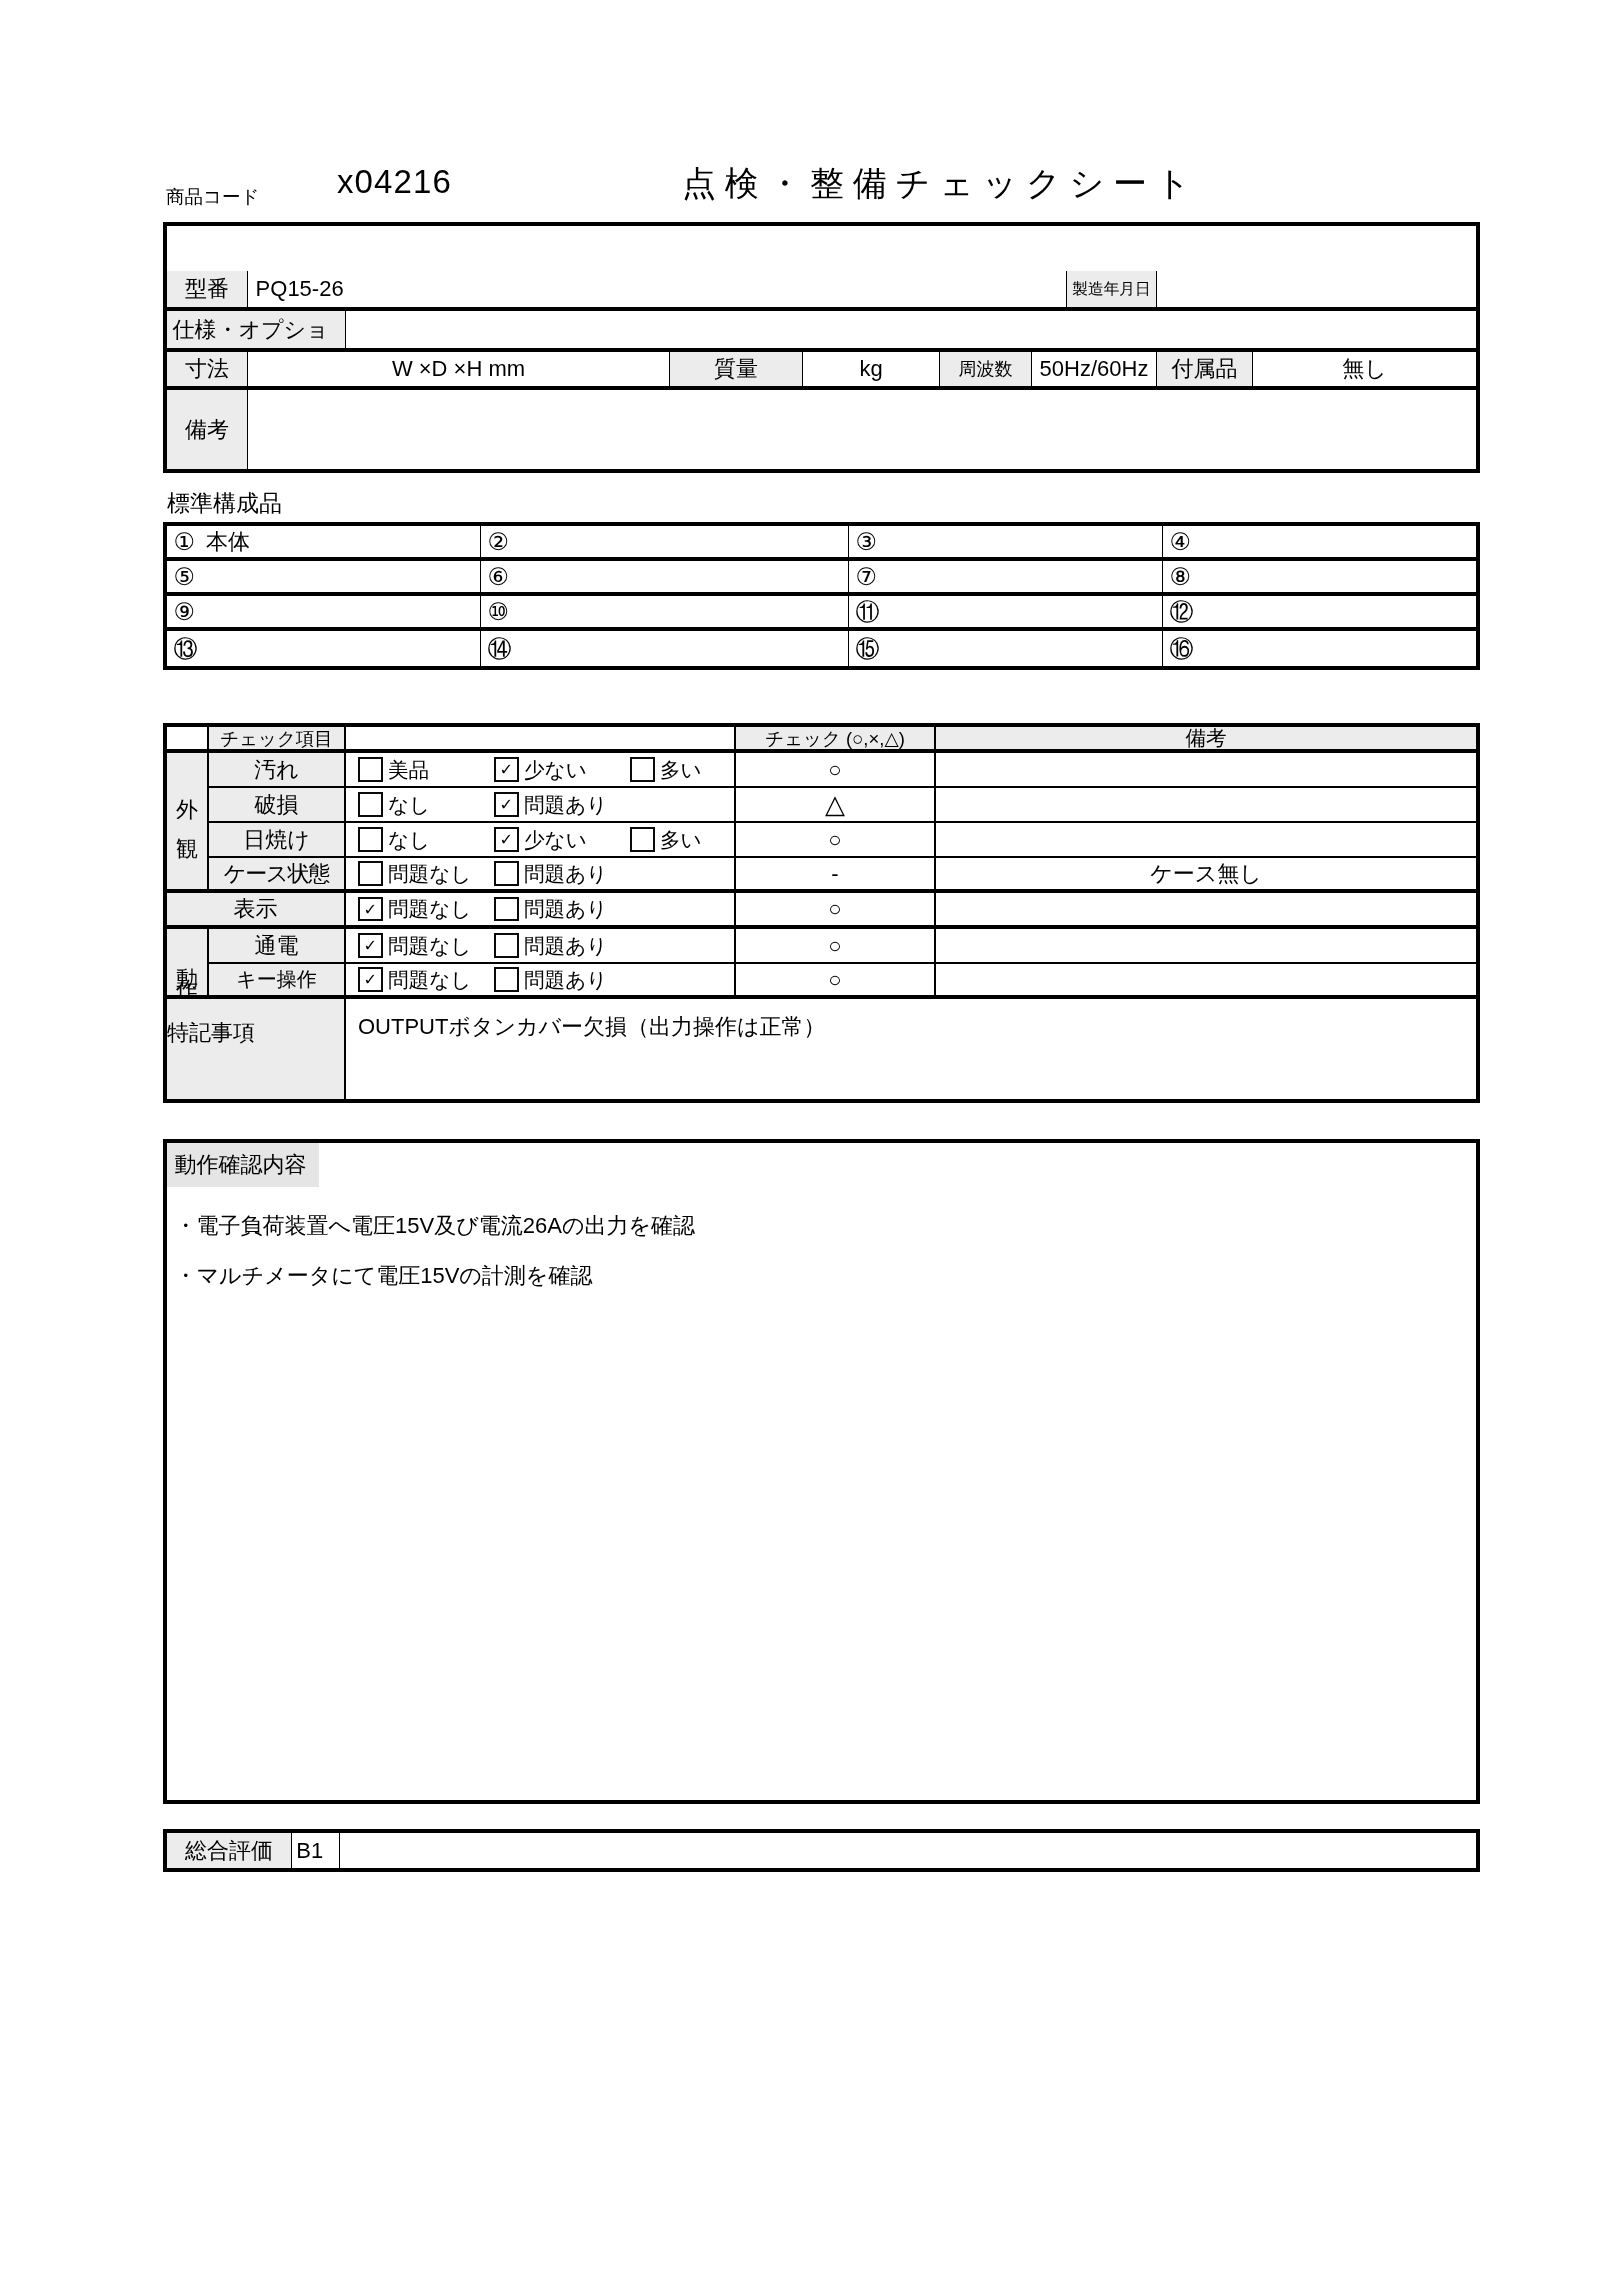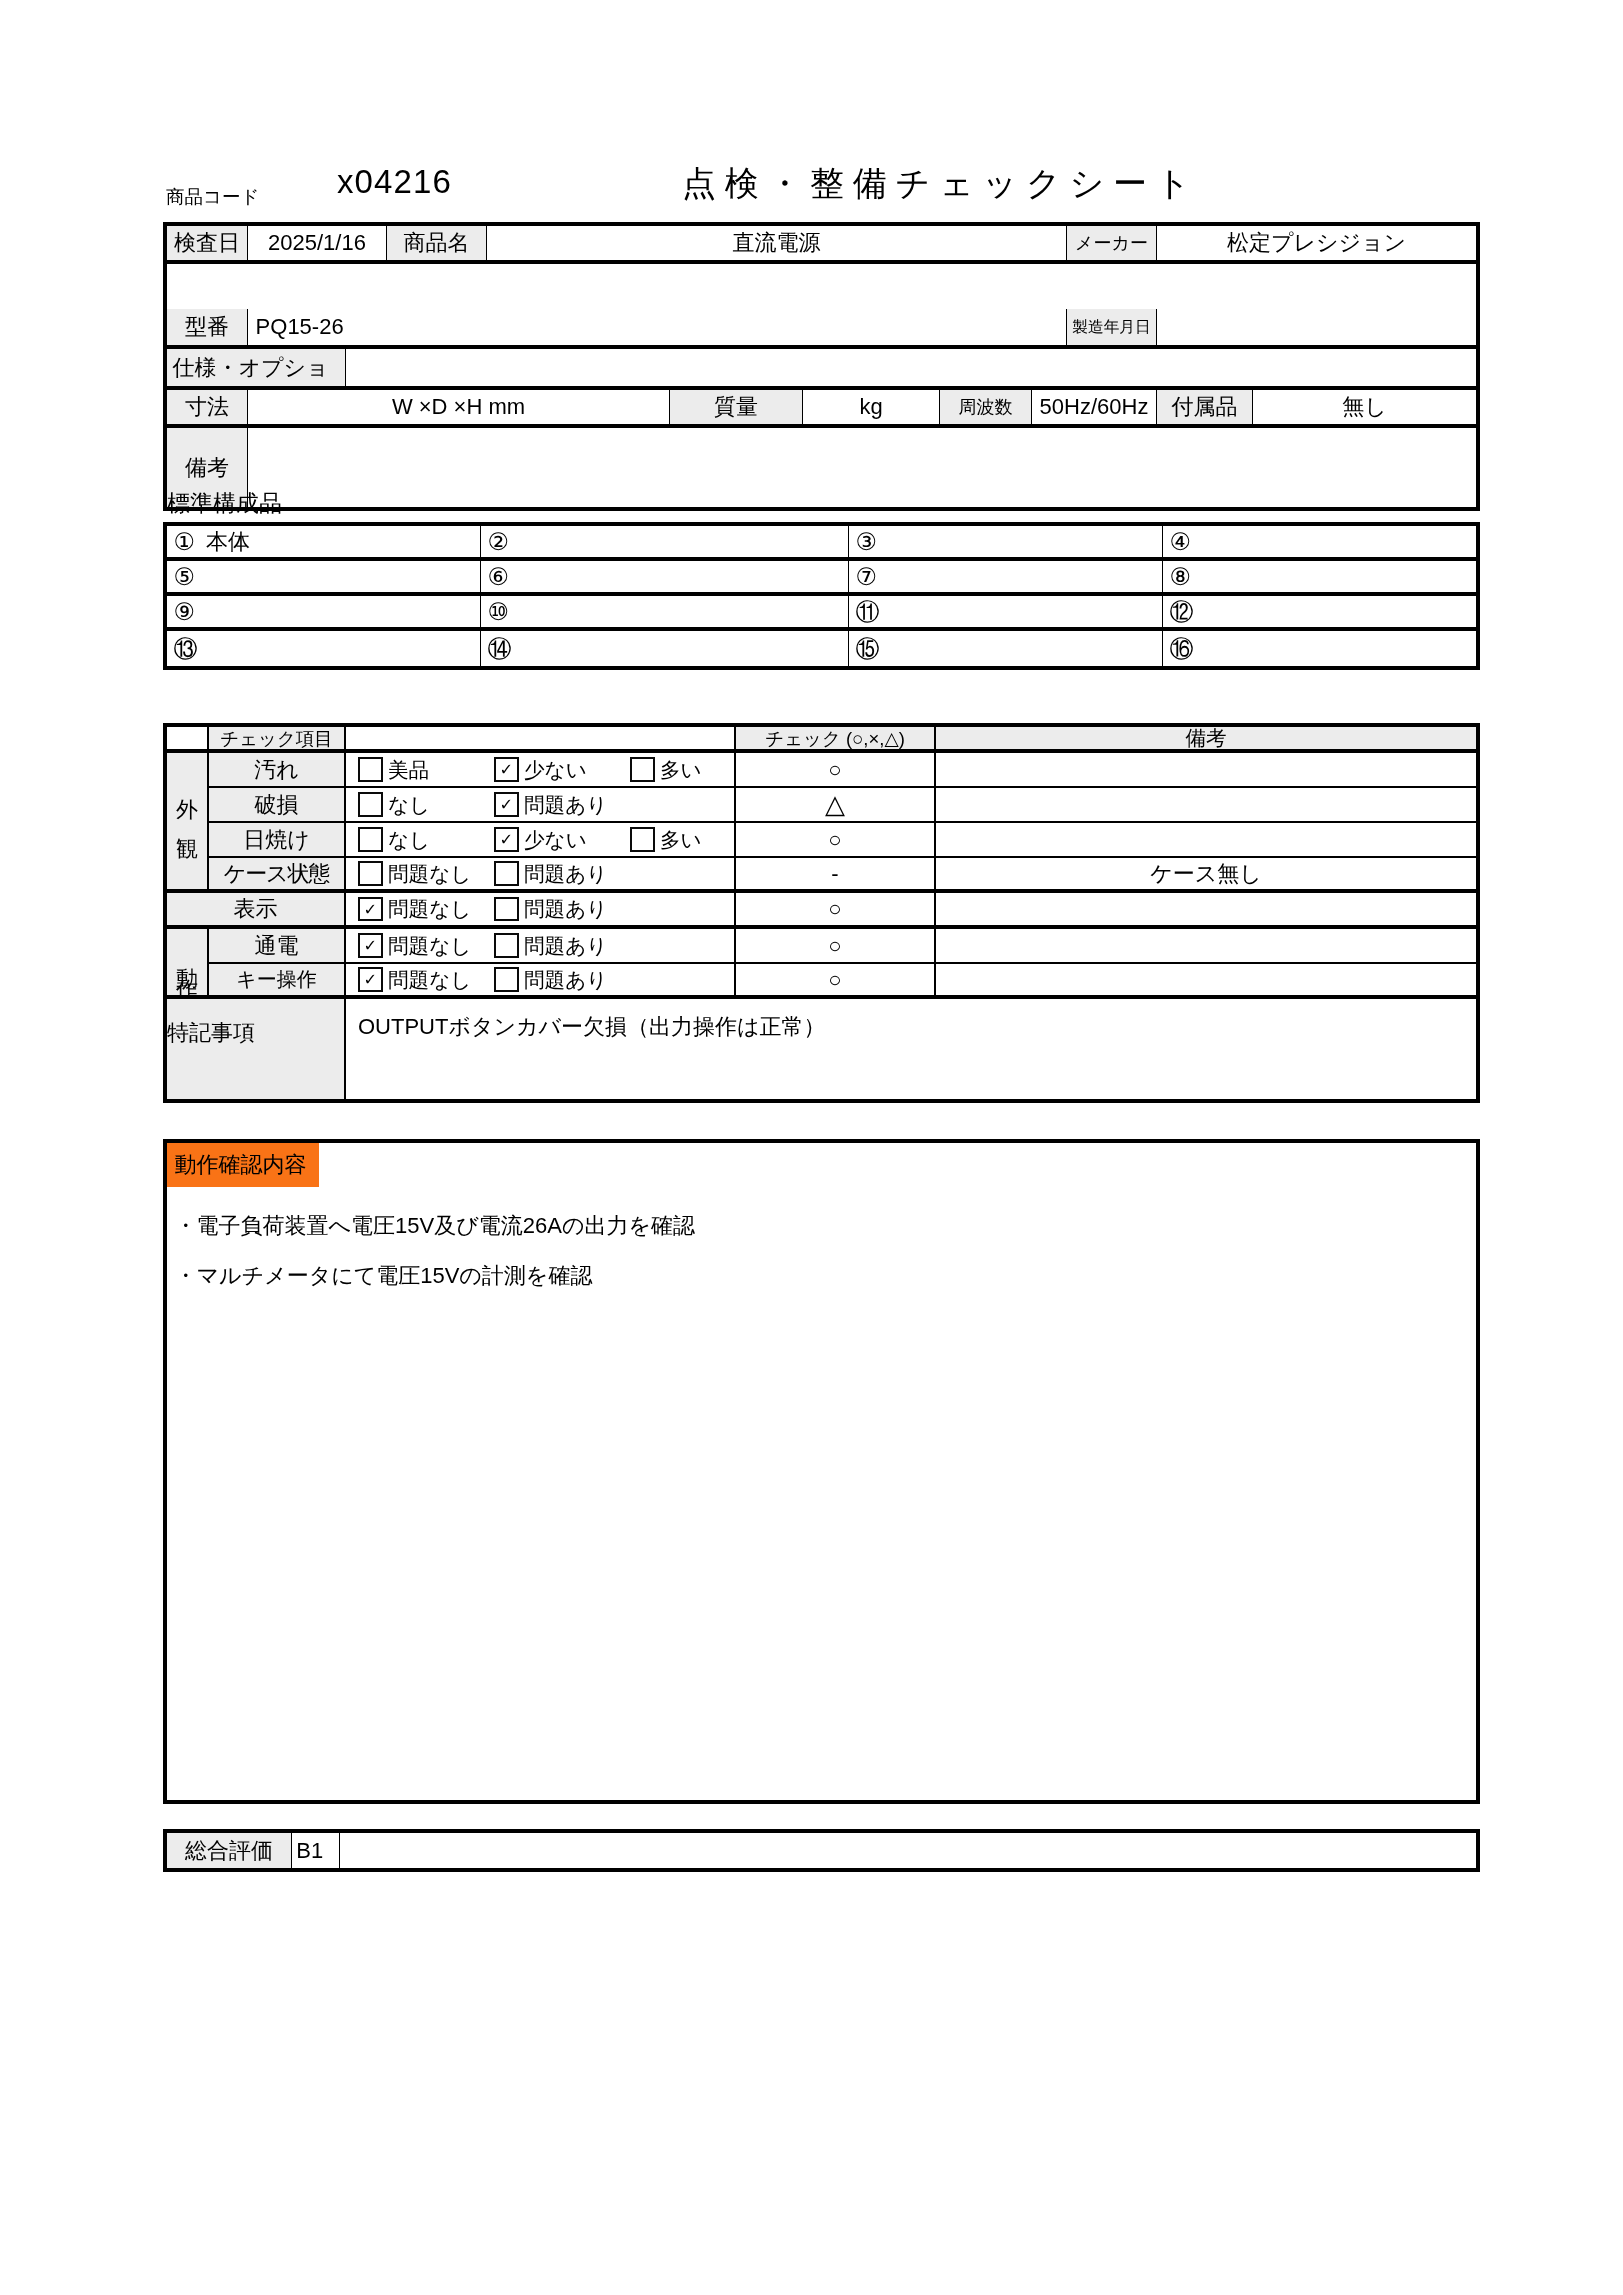"検査日" div.frow { html: <div> <div>検査日</div> <div>2025/1/16</div> <div>商品名</div> <div>直流電源</div> <div>メーカー</div> <div>松定プレシジョン</div> </div> -> none }
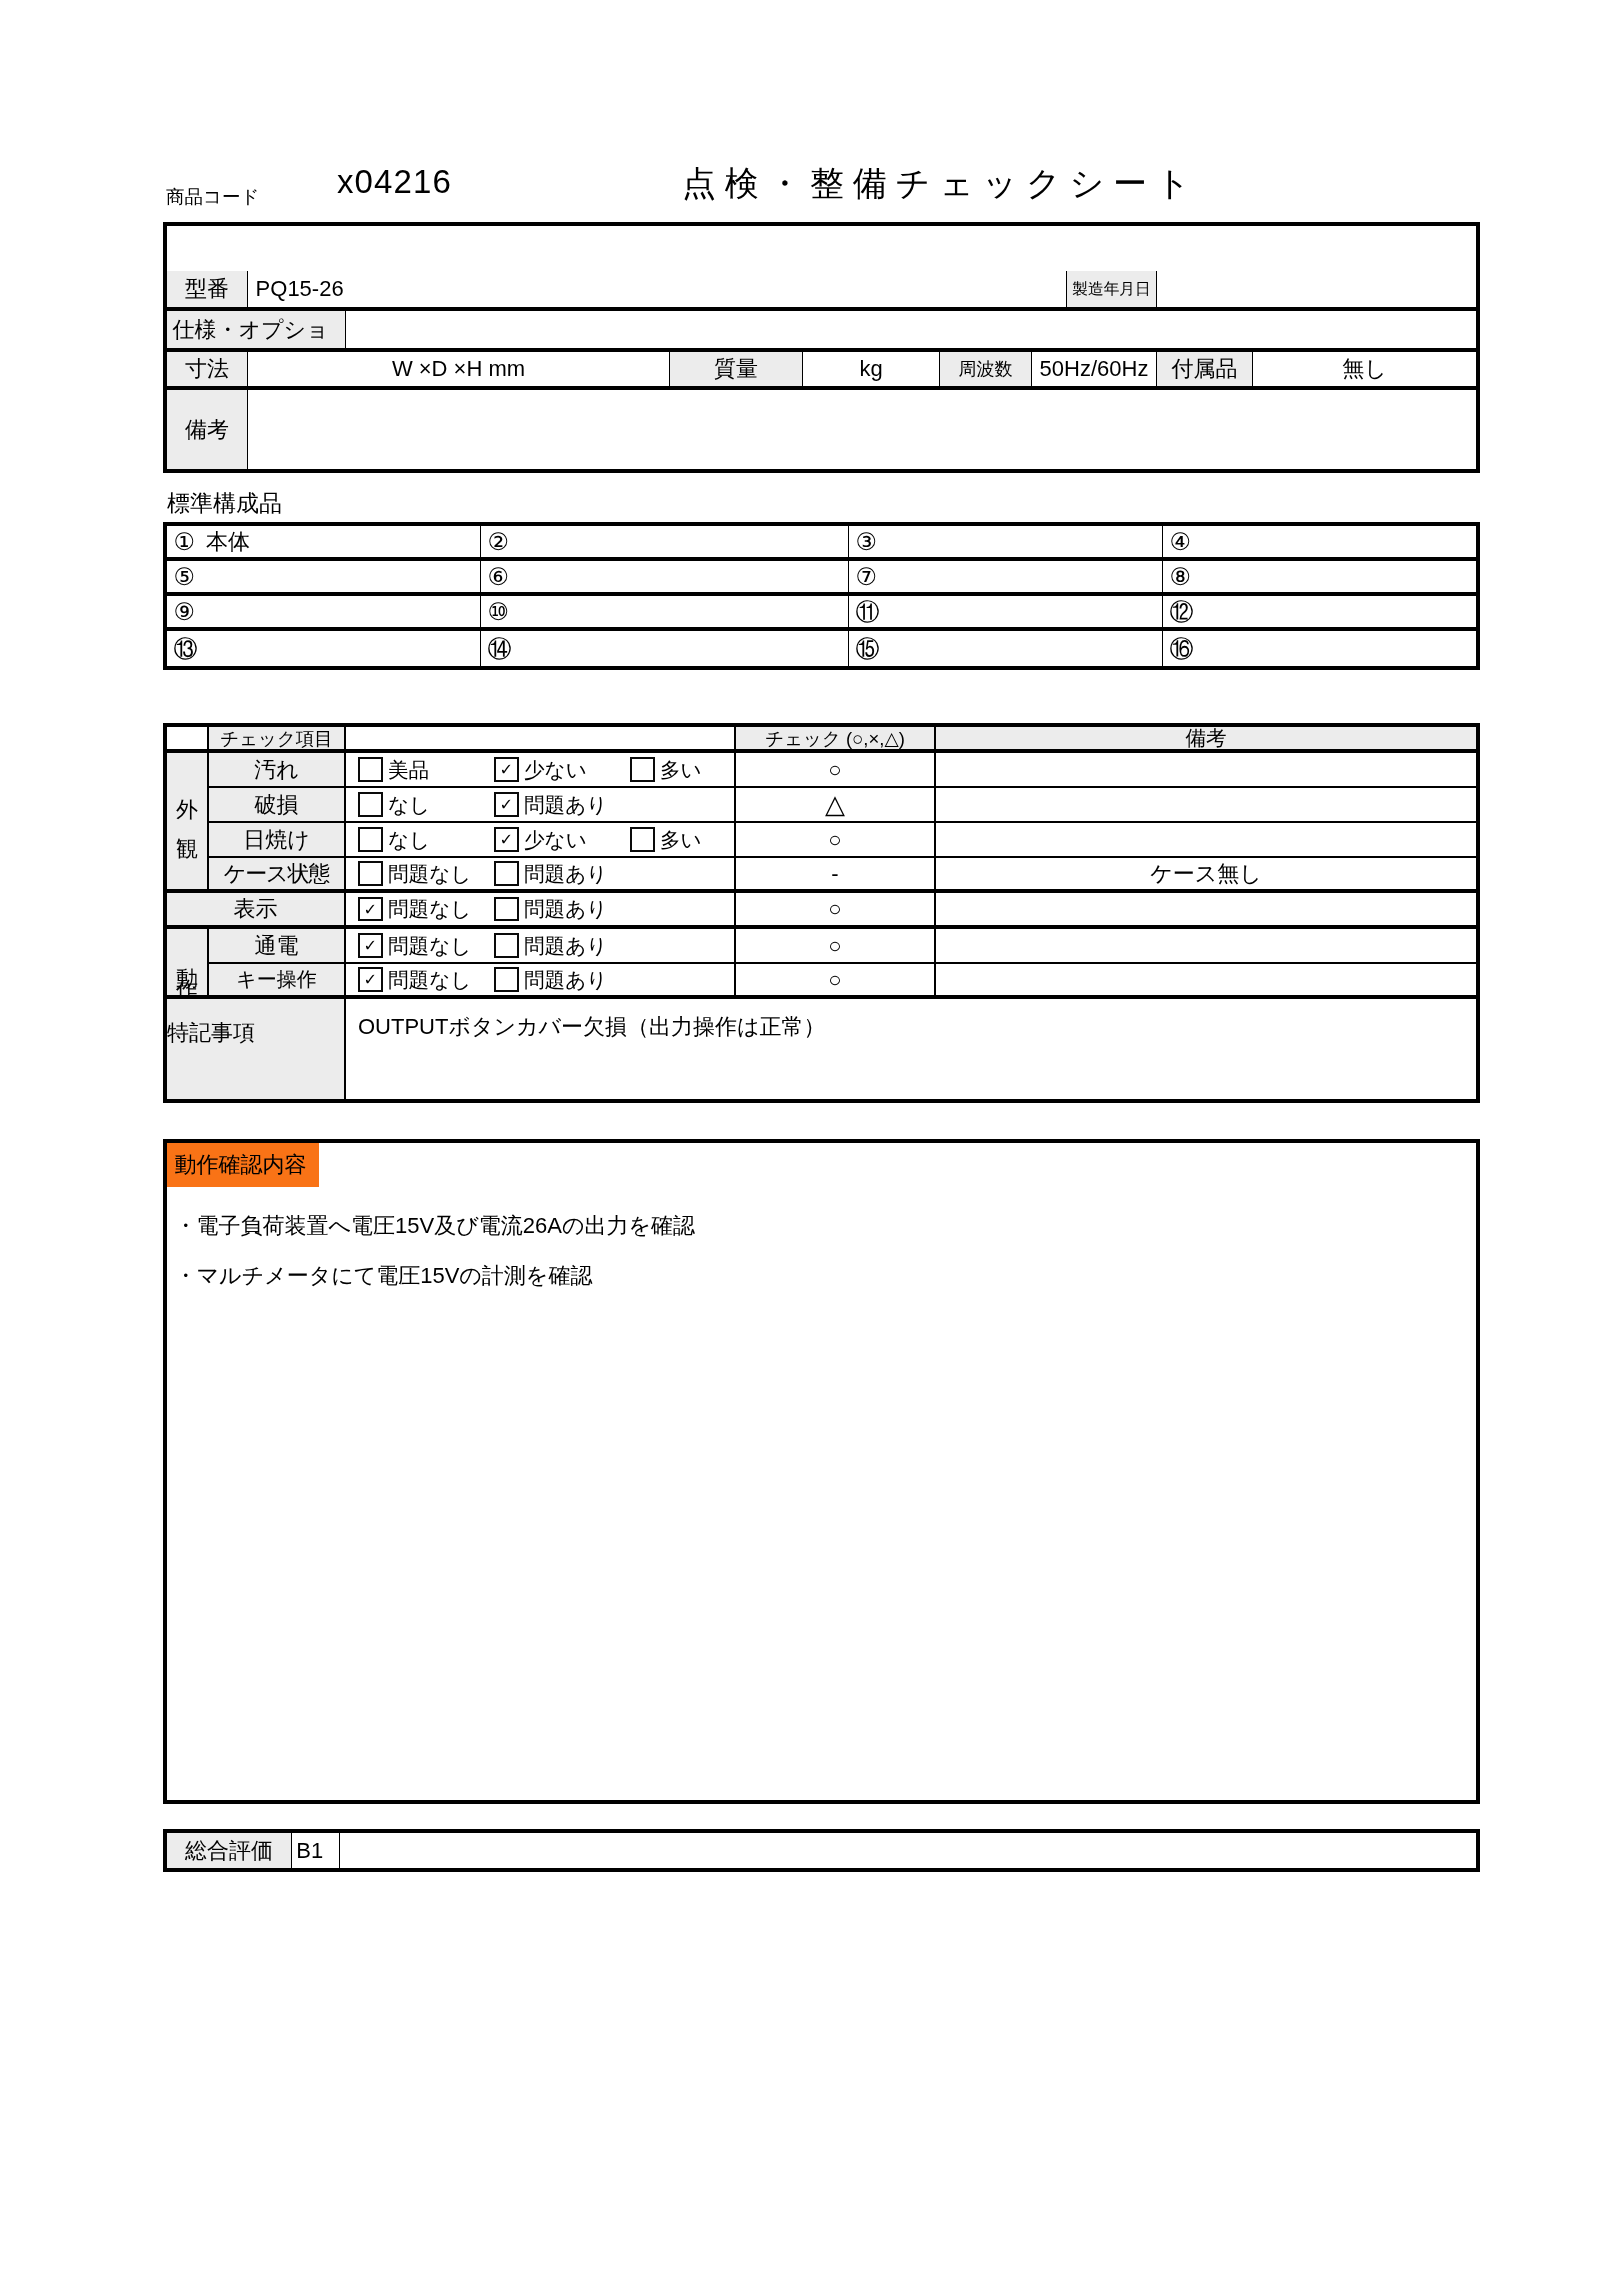"動作確認内容" .opbox .oplabel { background: #f97316 -> #e5e5e5 }
